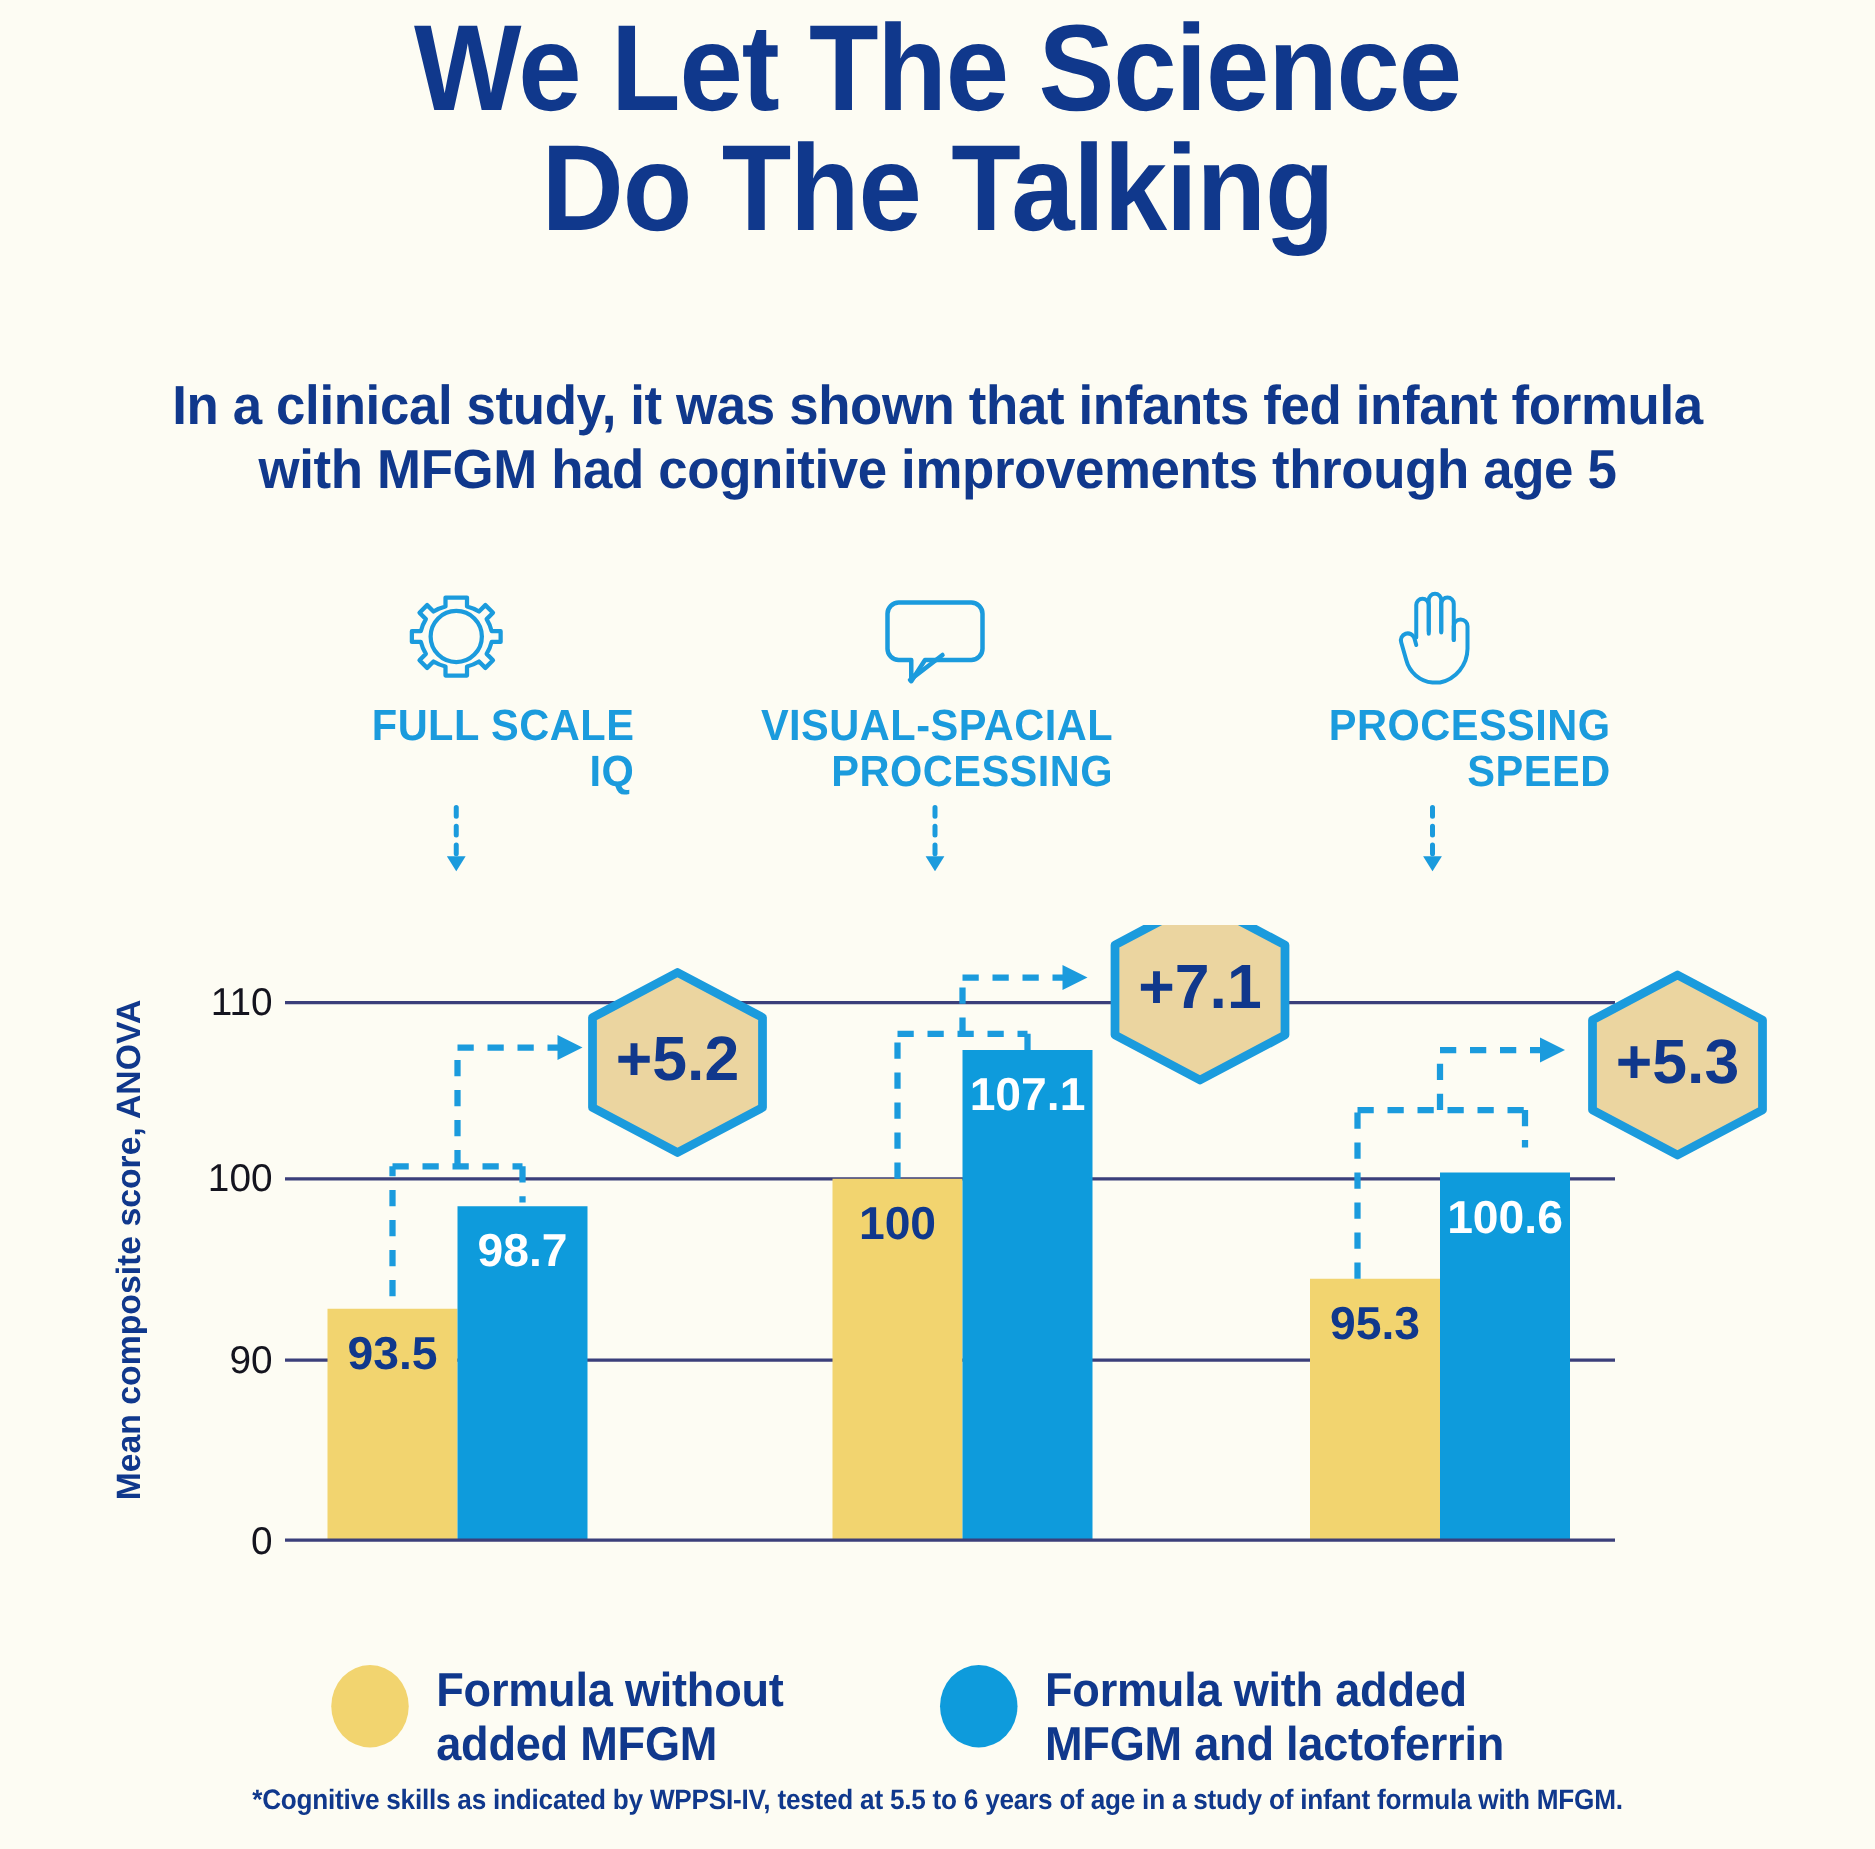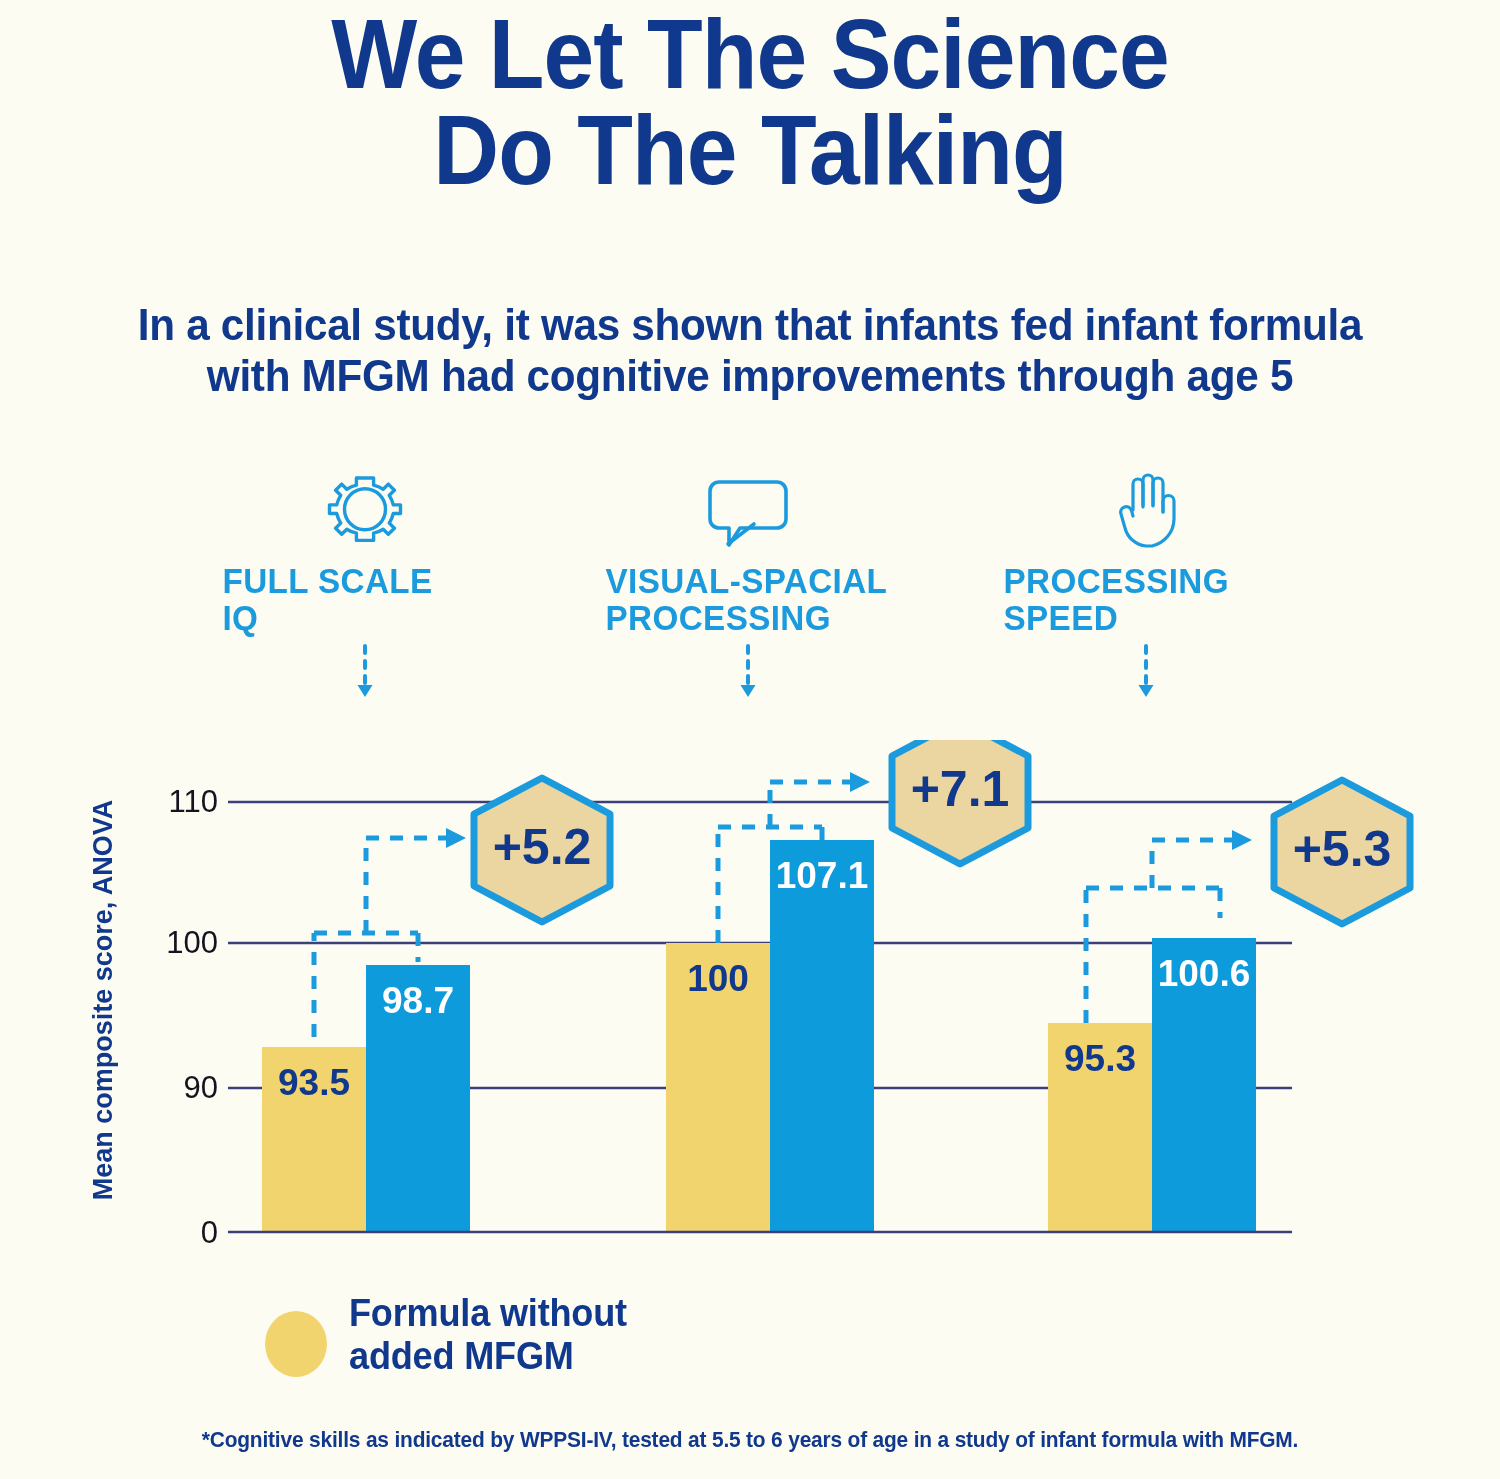"FULL SCALE" .cat { text-align: left -> right }
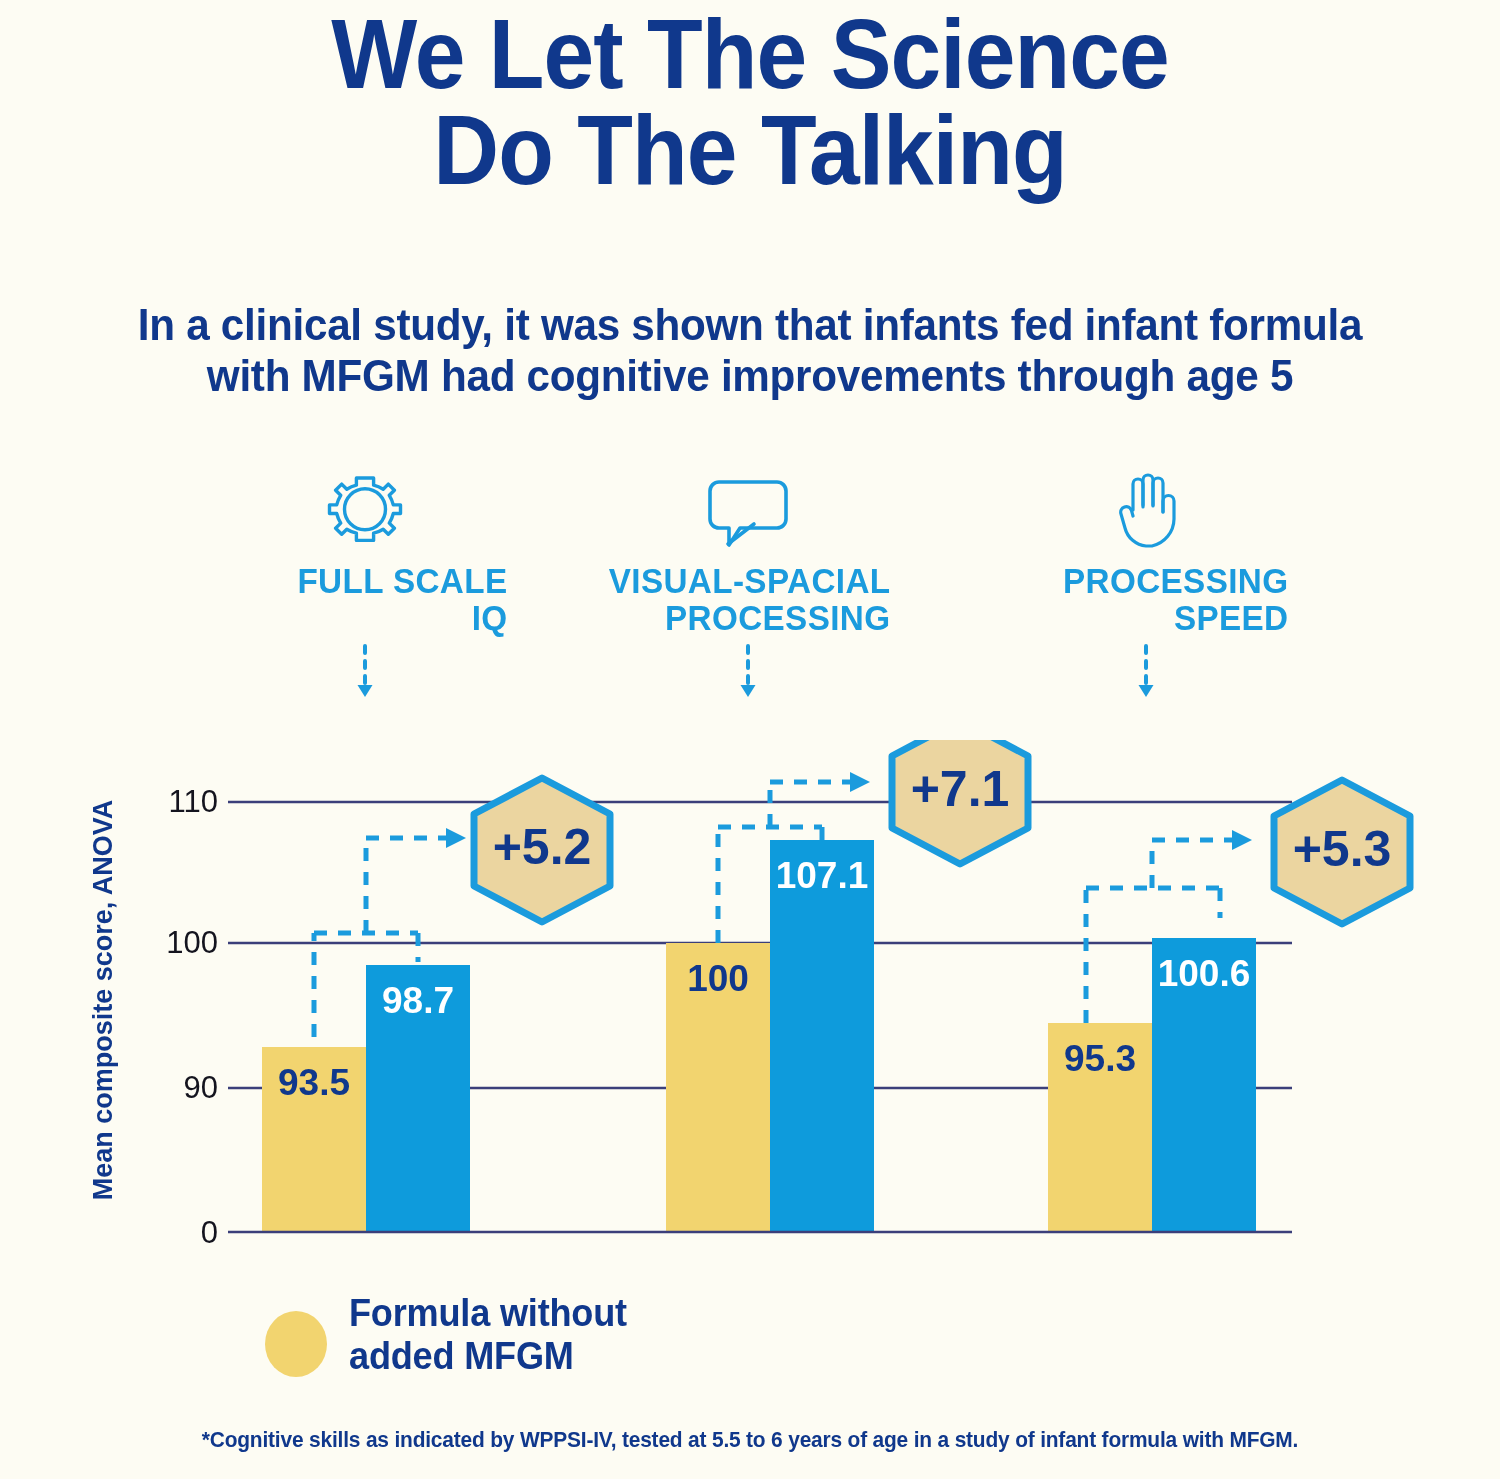"Formula without" .legitem { align-items: flex-end -> flex-start; margin-top: none -> 40px }
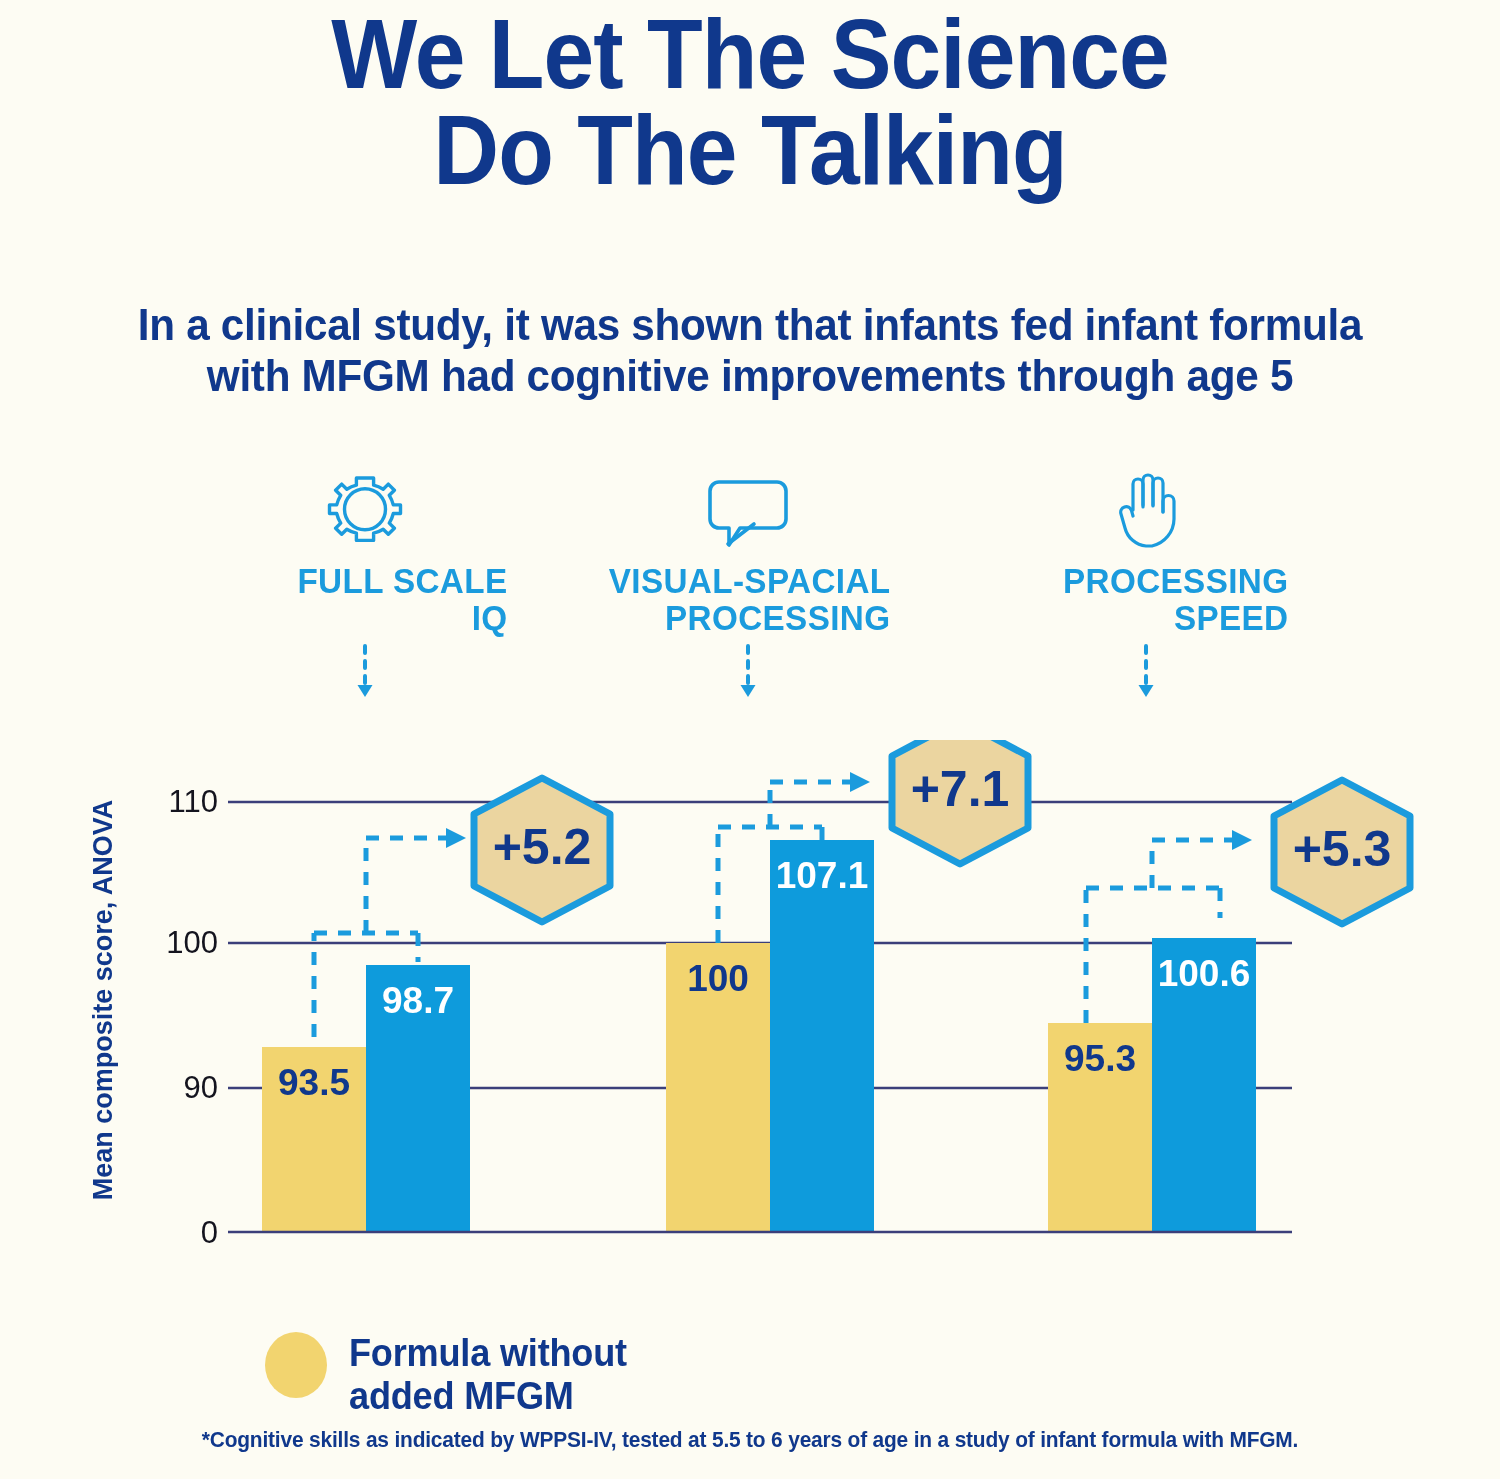"Formula with added" div.legitem { html: none -> <div> <div></div> <div> <span>Formula with added</span> <span>MFGM and lactoferrin</span> </div> </div> }
